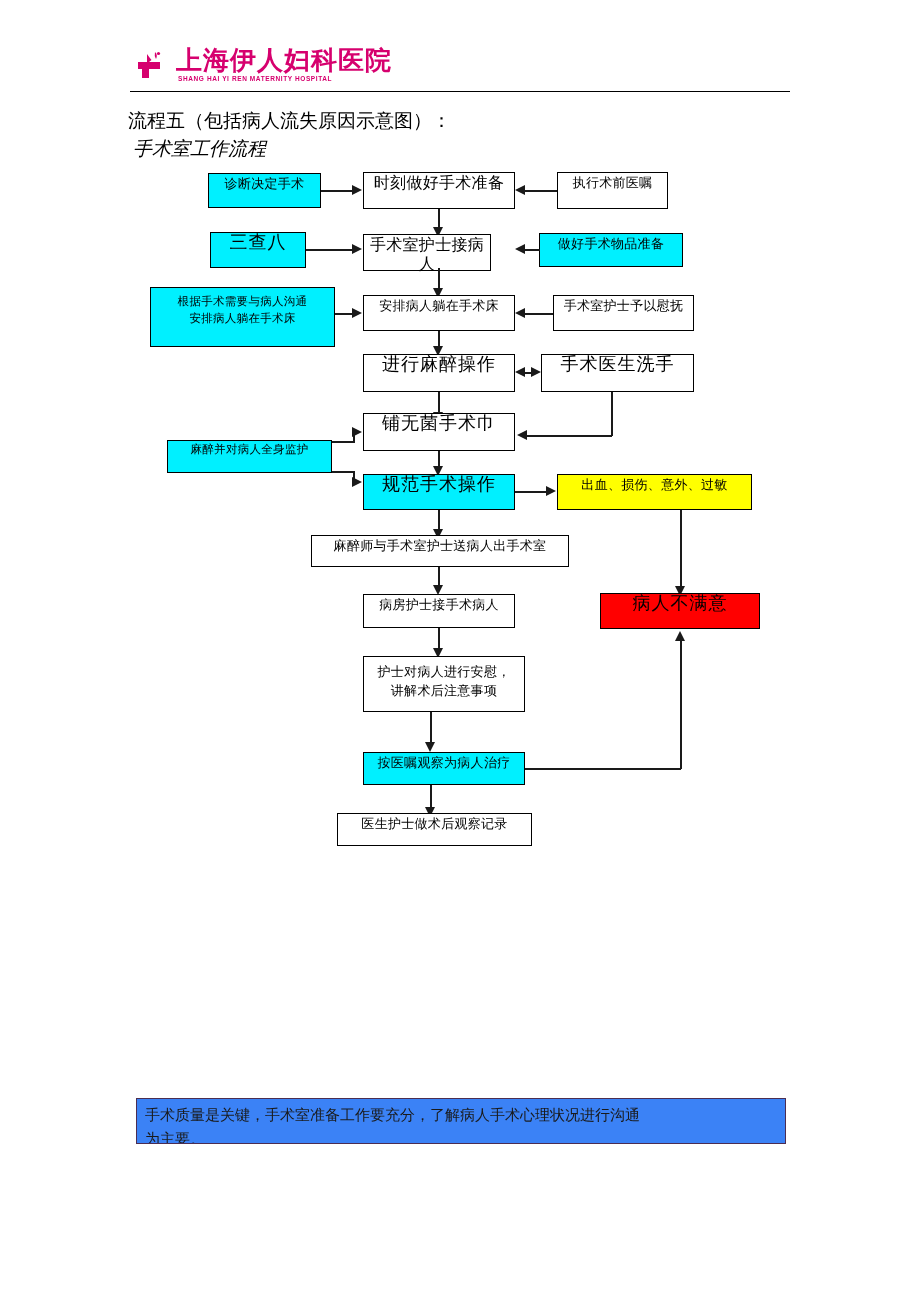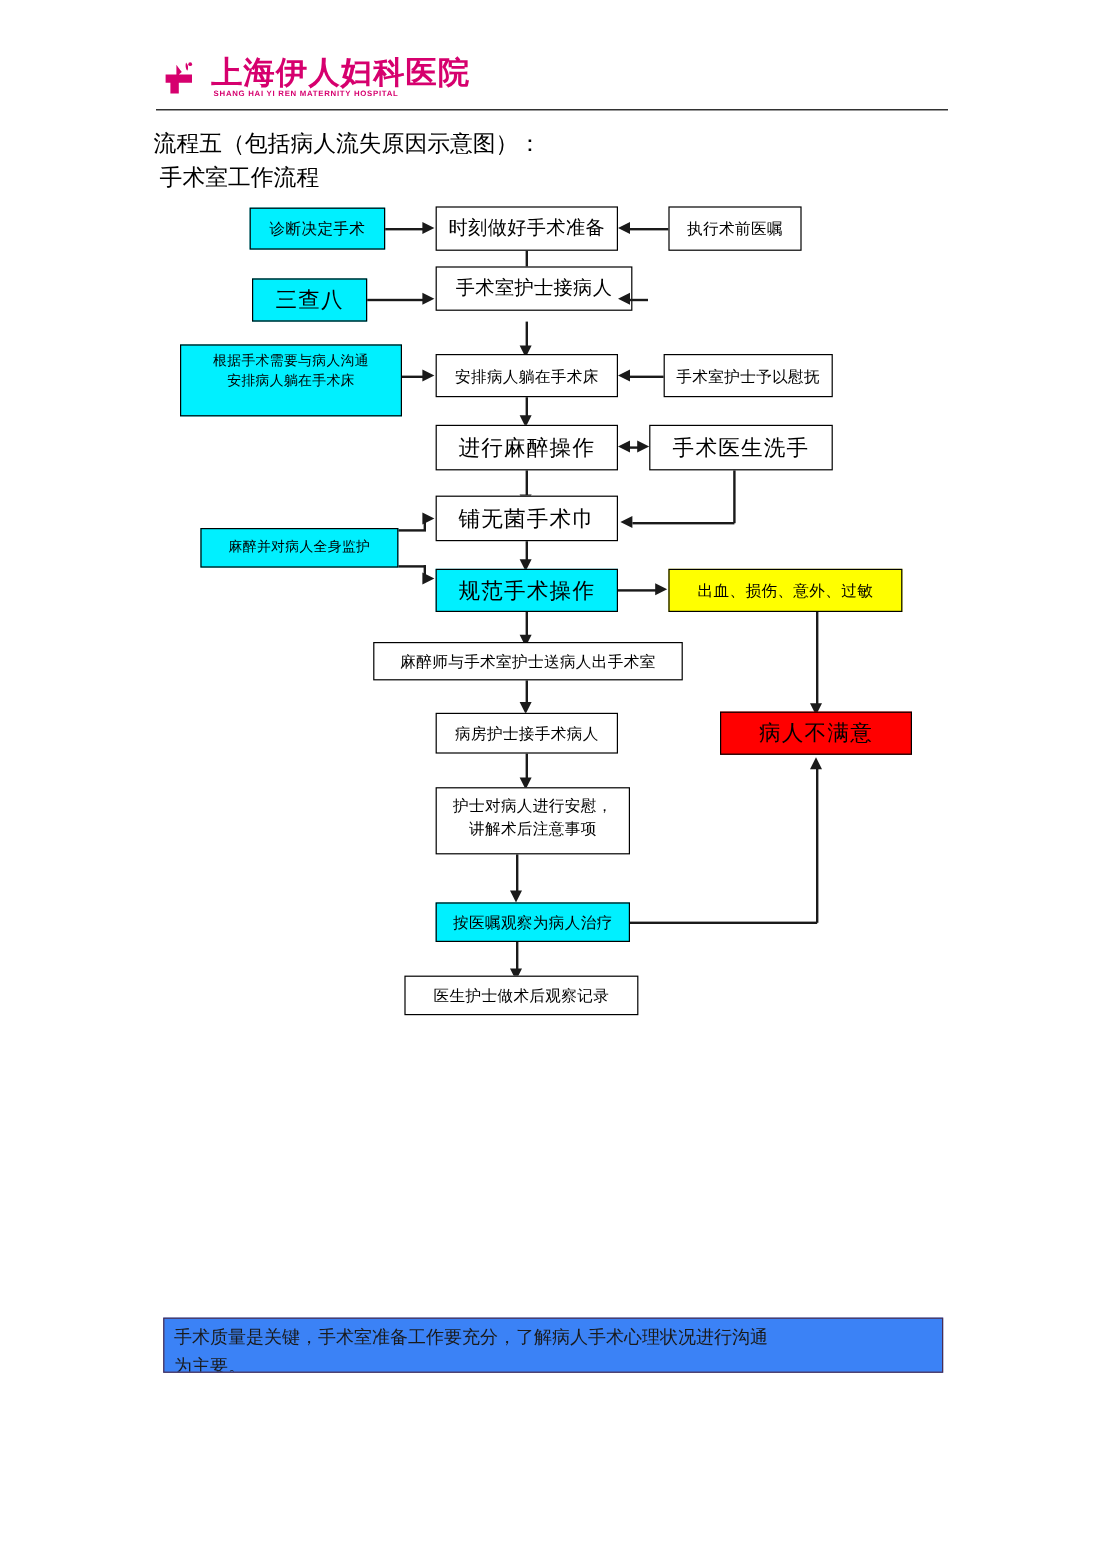"手术室工作流程" #doc-title-2 { font-style: none -> italic }
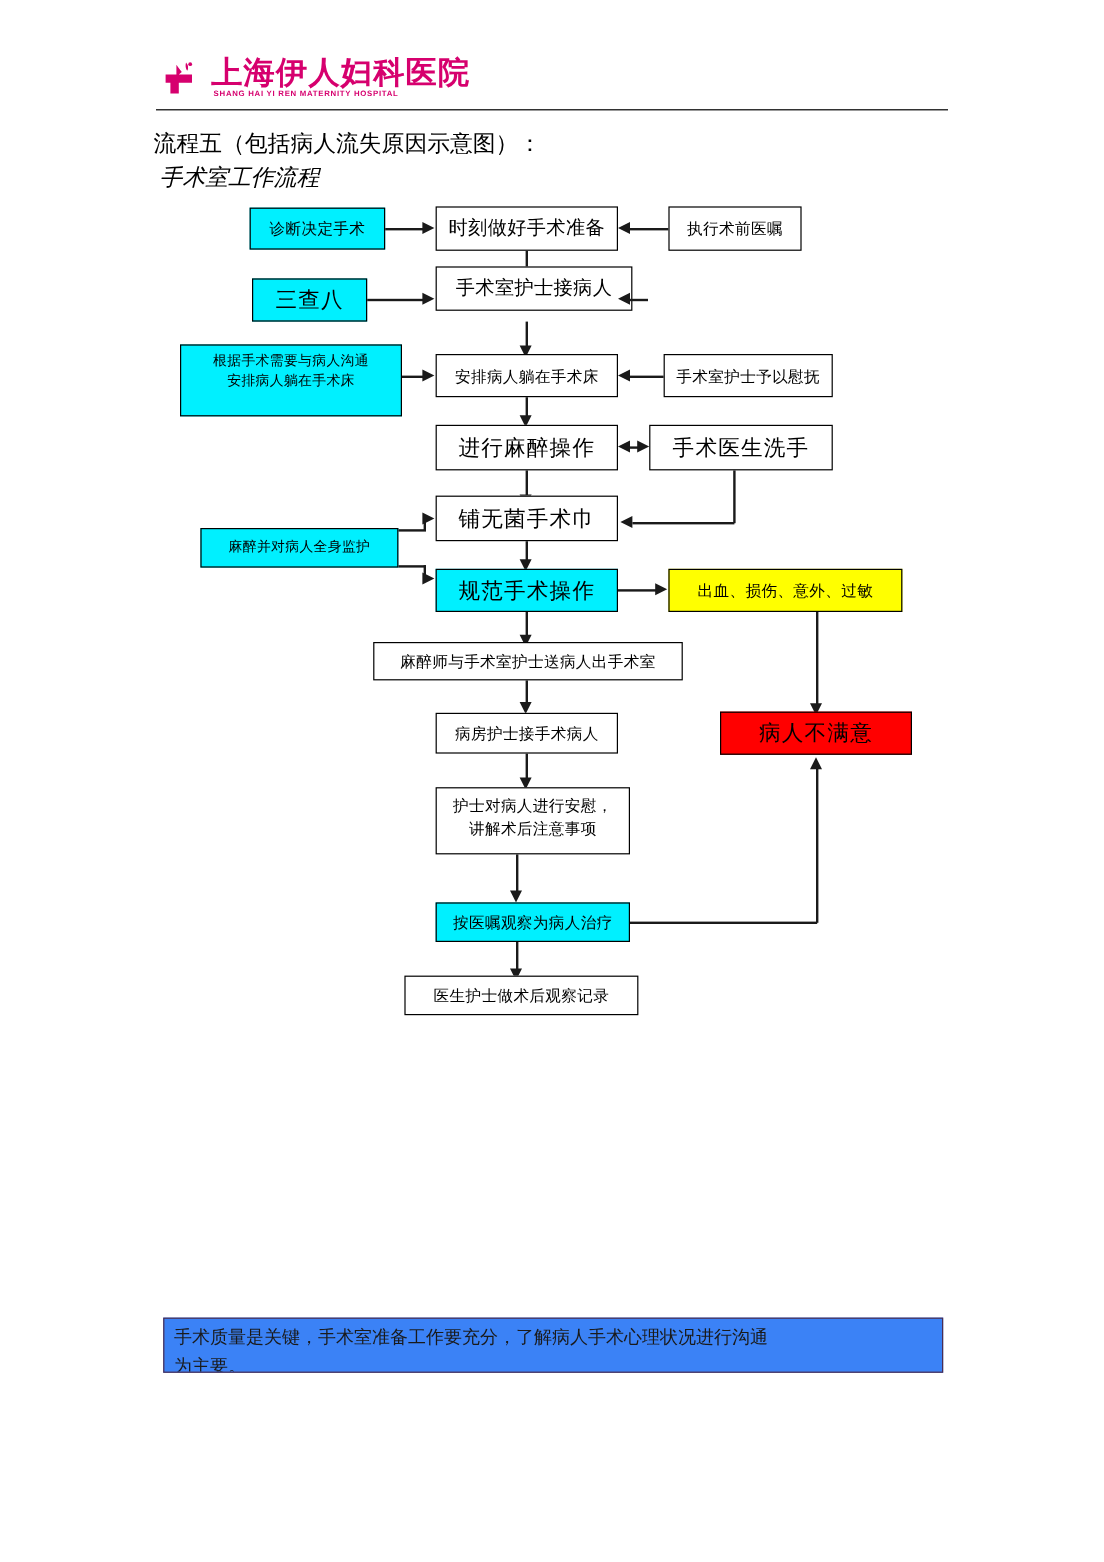"诊断决定手术" .node { align-items: center -> flex-start }
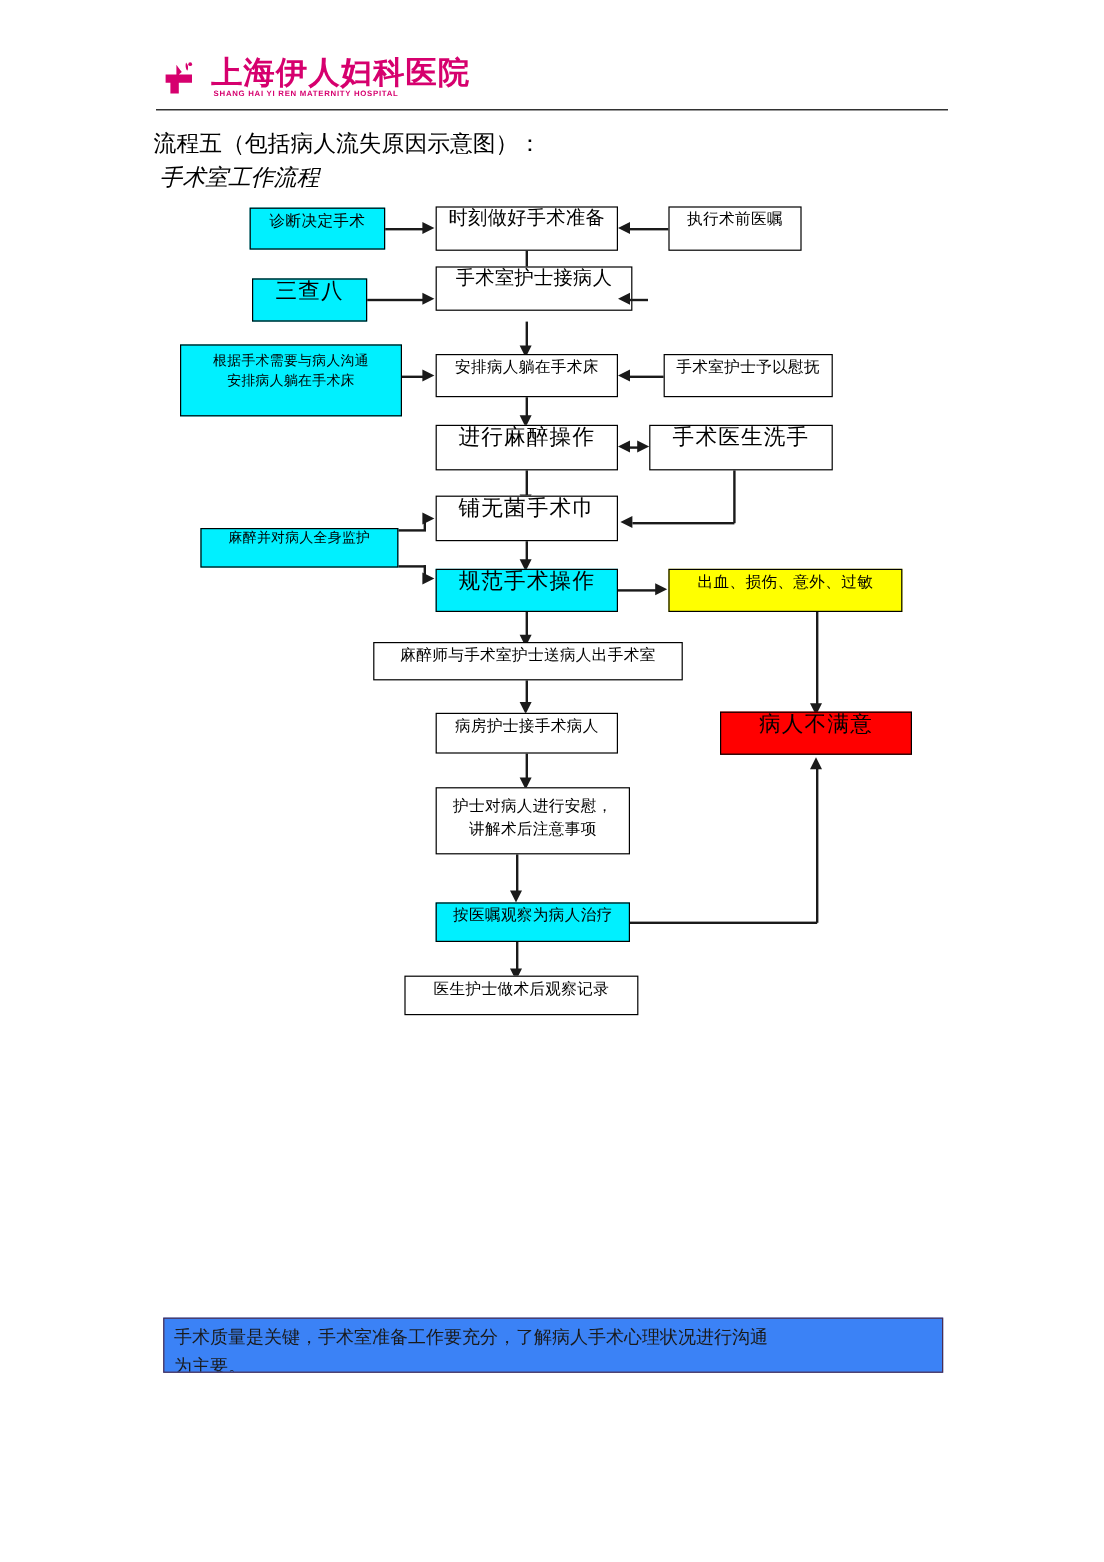"手术室护士接病人" div.node { top: 222px -> 234px; width: 164px -> 128px }
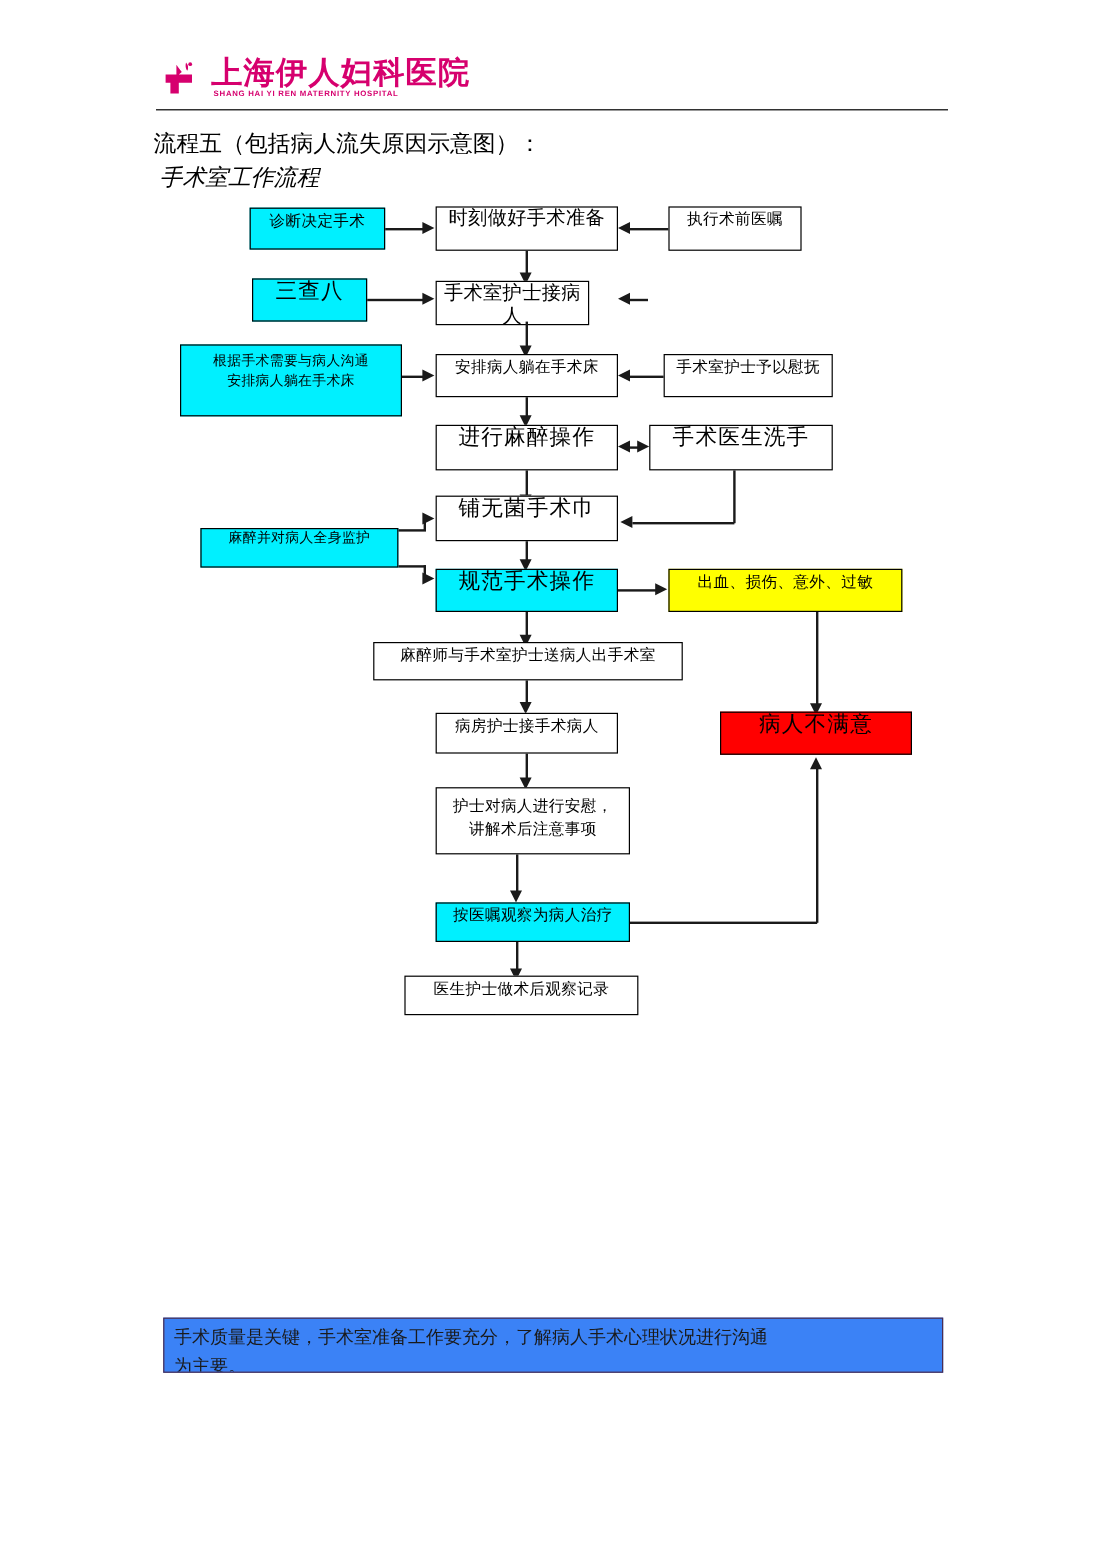"做好手术物品准备" div.node { html: none -> <div> <span>做好手术物品准备</span> </div> }
